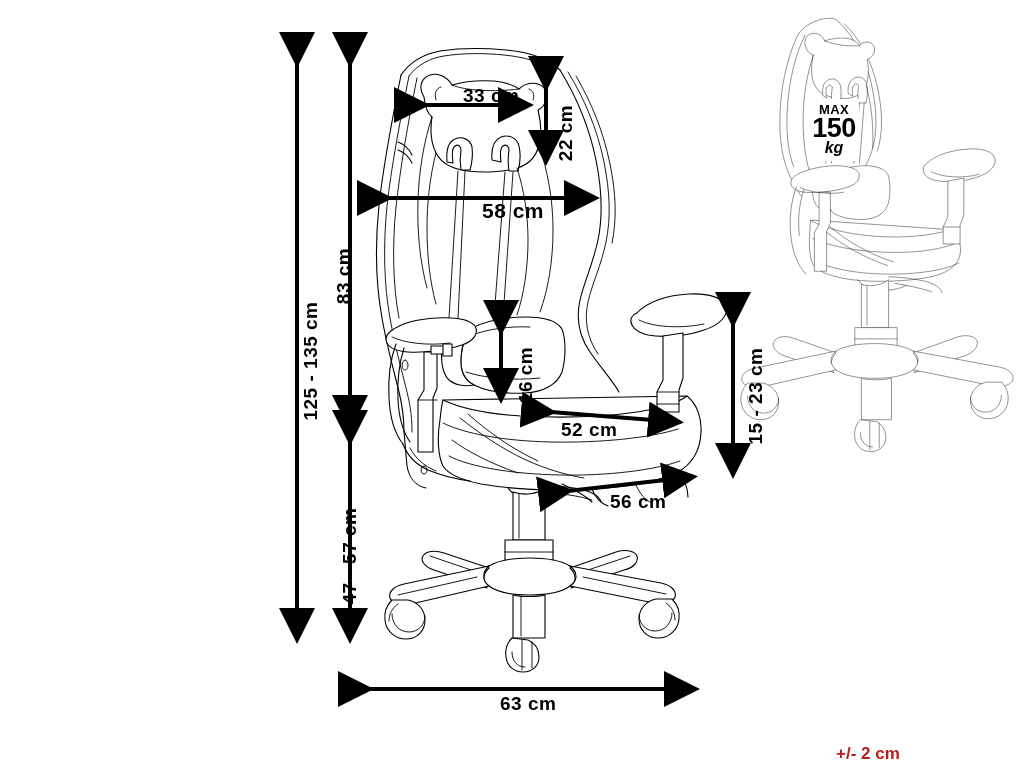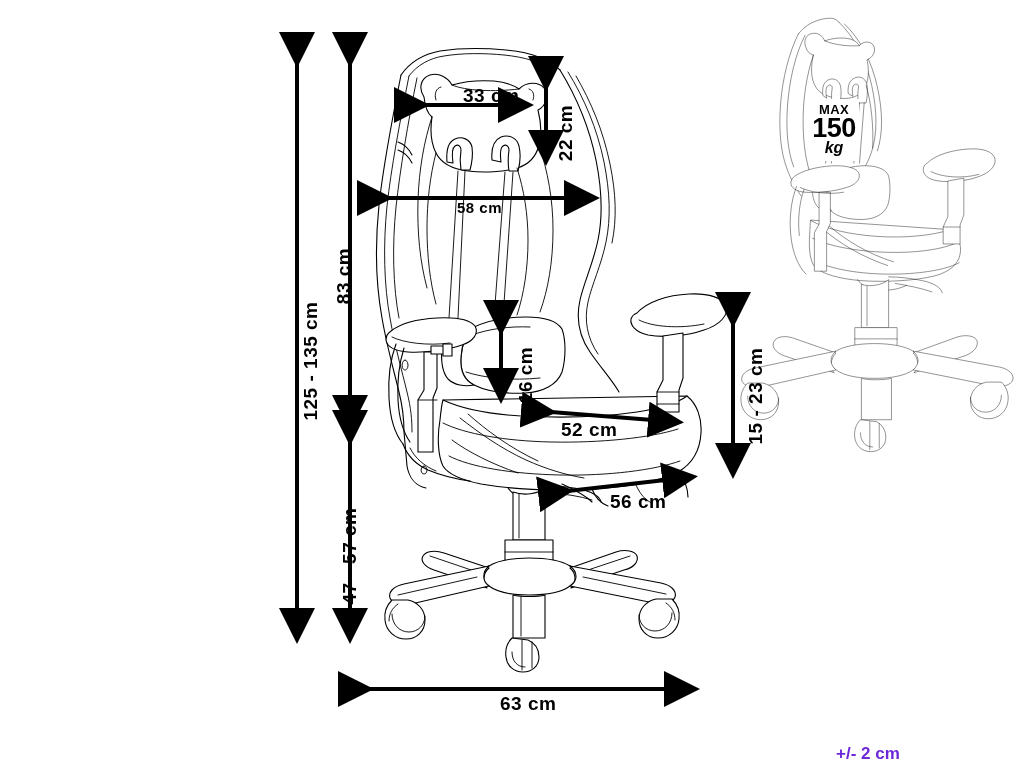"58 cm" div.dimlabel { font-size: 15px -> 21px; padding-left: none -> 25px }
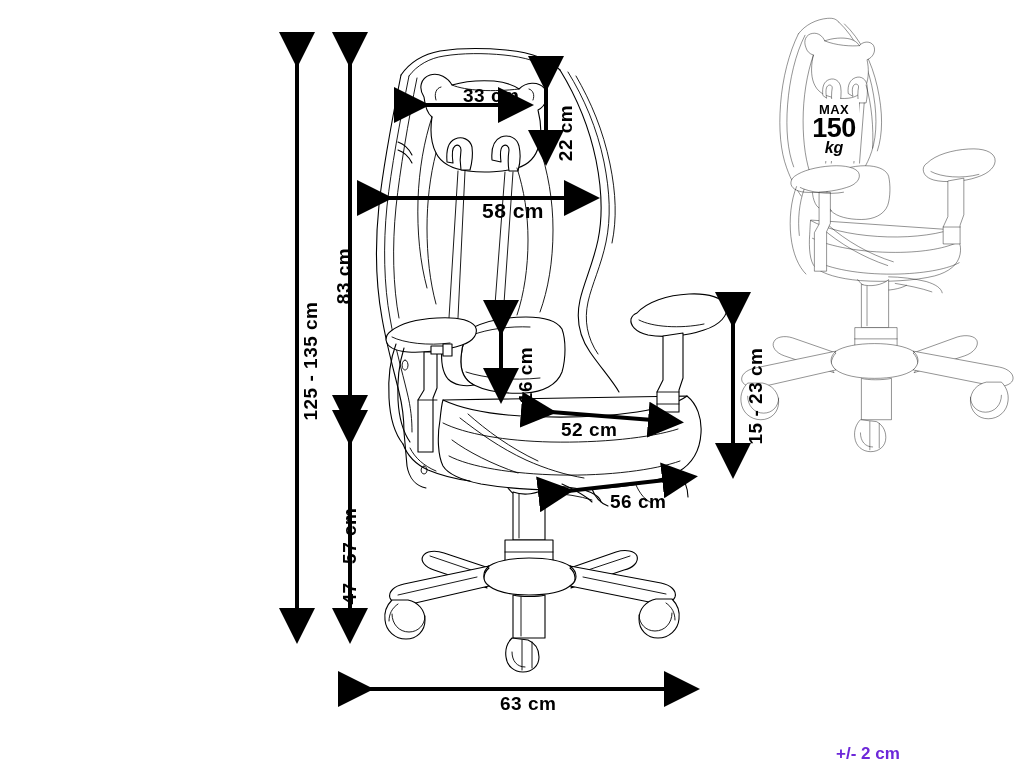"+/- 2 cm" .tol { color: #6d28d9 -> #b91c1c }
